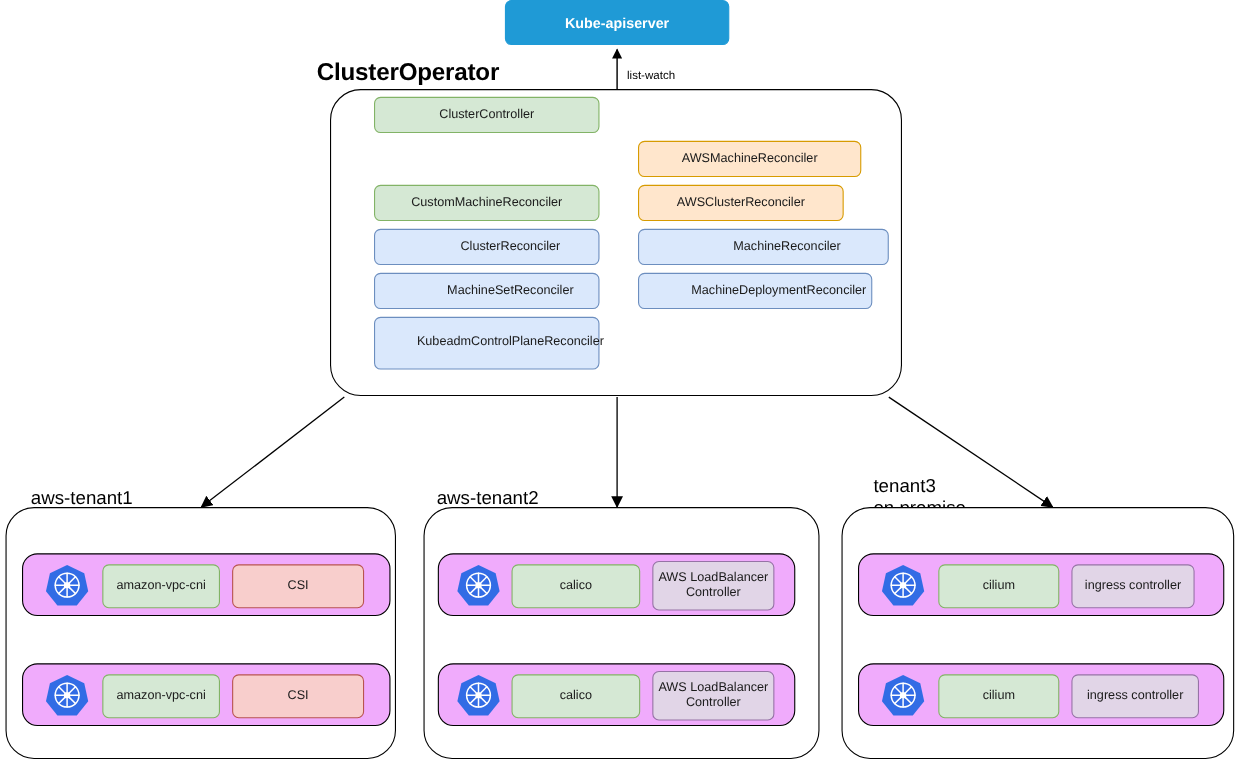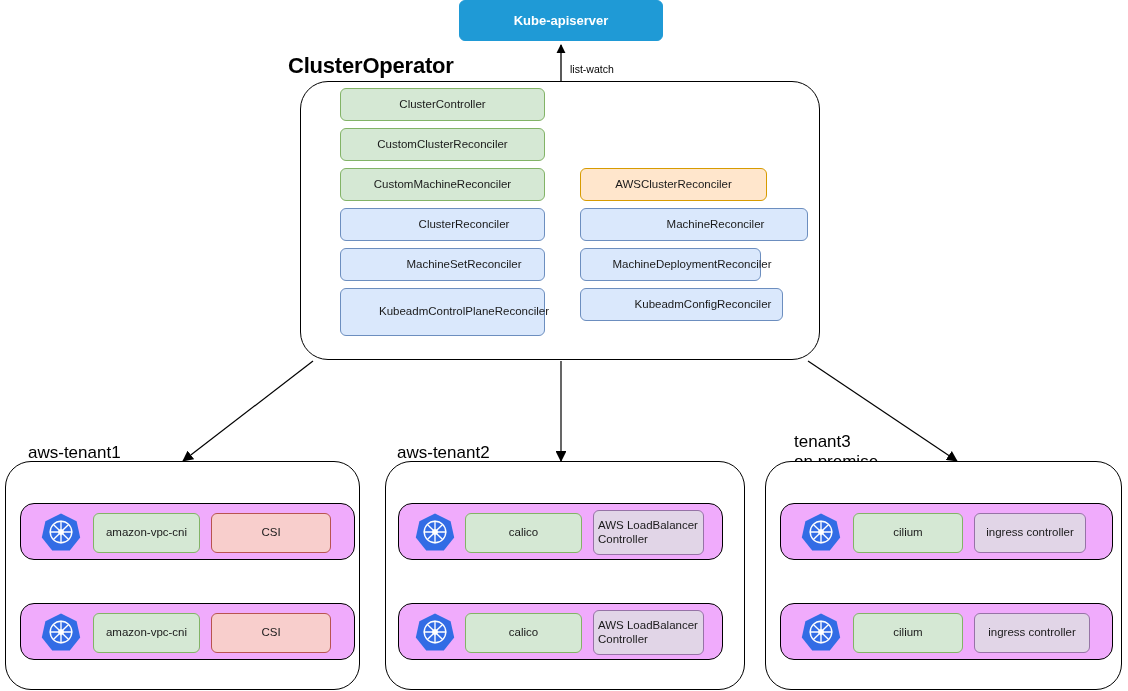"ClusterController" .pill { text-align: left -> center }
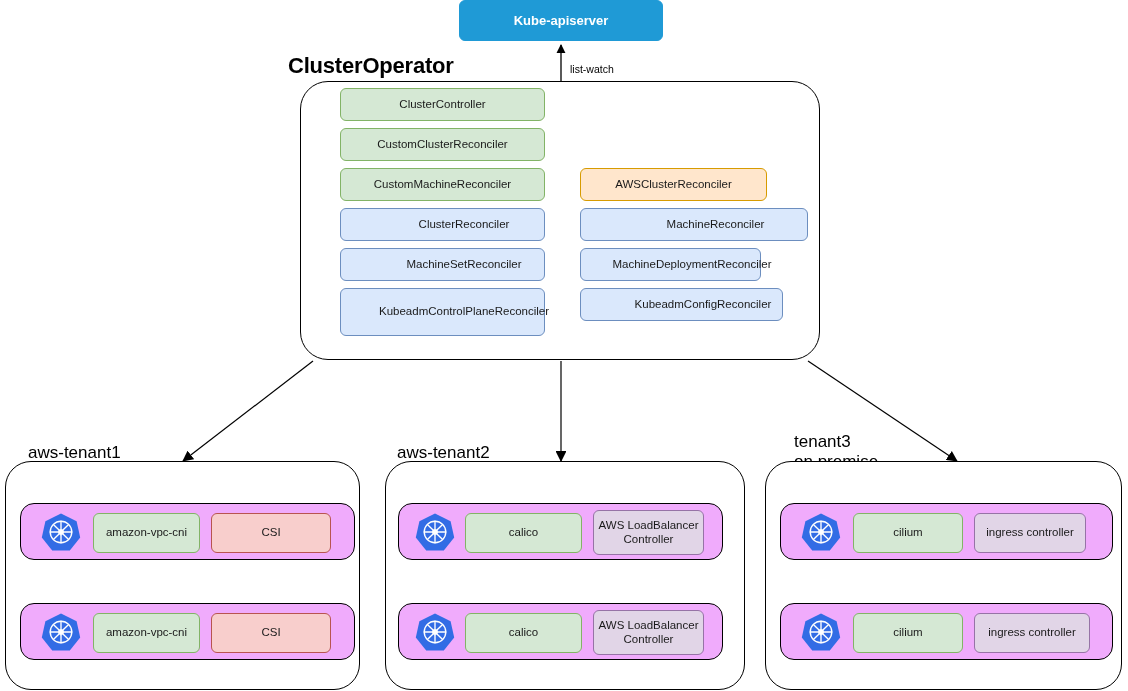"CustomClusterReconciler" div.abs { html: <div> <span>CustomClusterReconciler</span> </div> -> none }
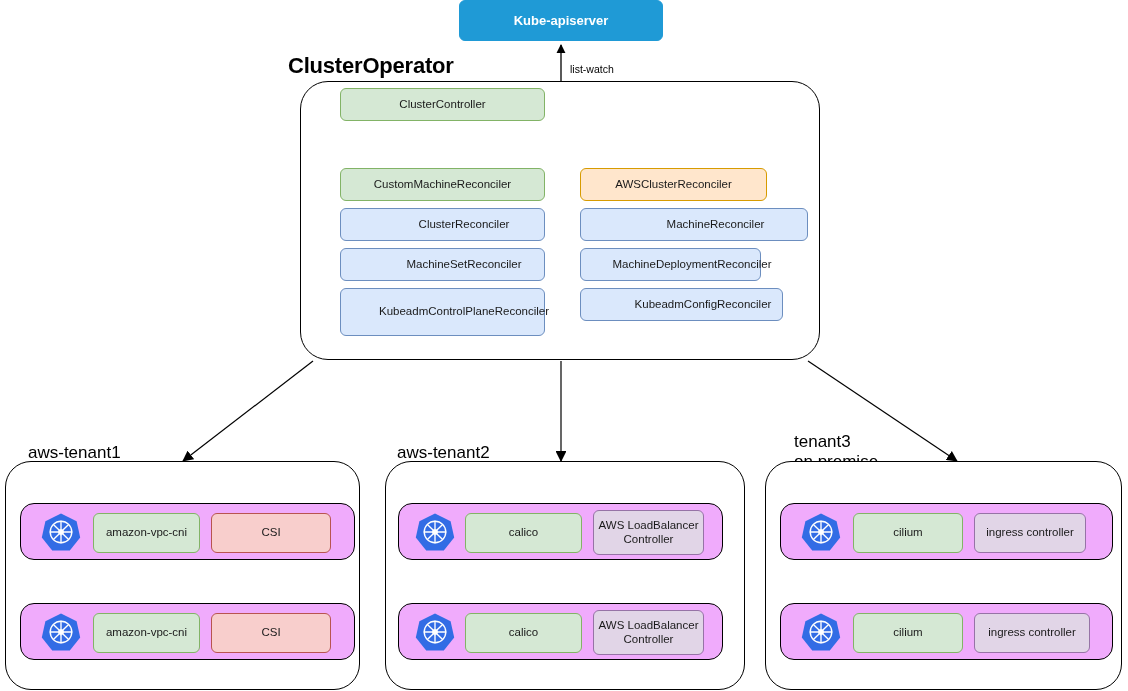"AWSMachineReconciler" div.abs { html: none -> <div> <span>AWSMachineReconciler</span> </div> }
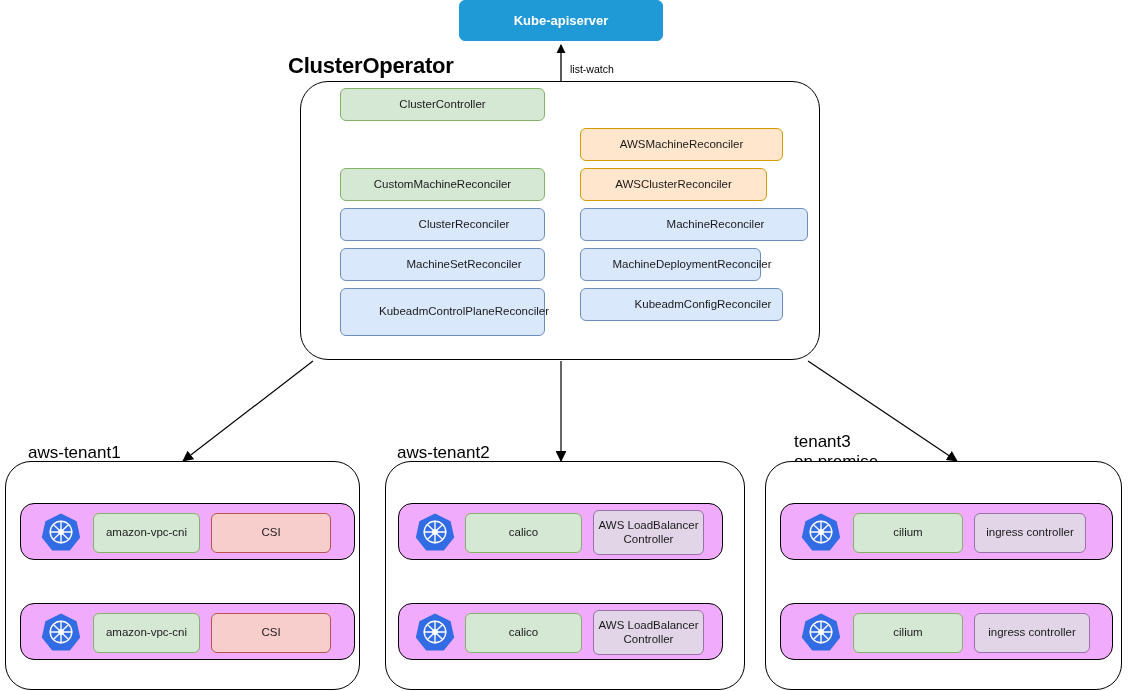"MachineDeploymentReconciler" div.abs { width: 181px -> 213px }
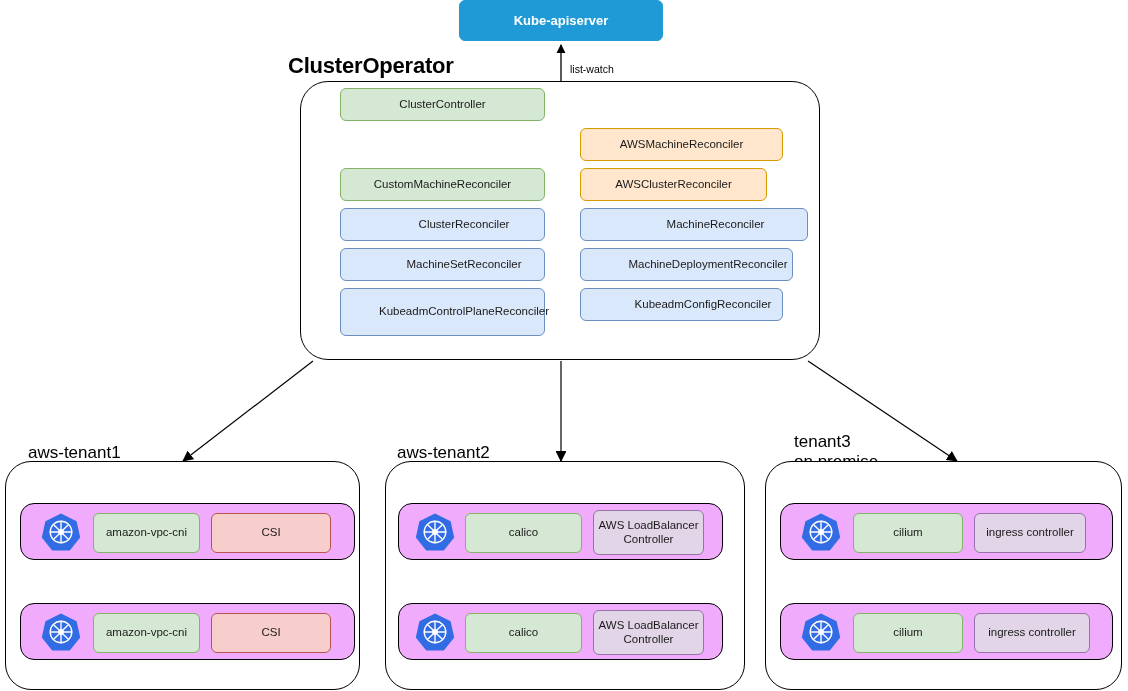"KubeadmConfigReconciler" div.abs { html: <div> <span>KubeadmConfigReconciler</span> </div> -> none }
